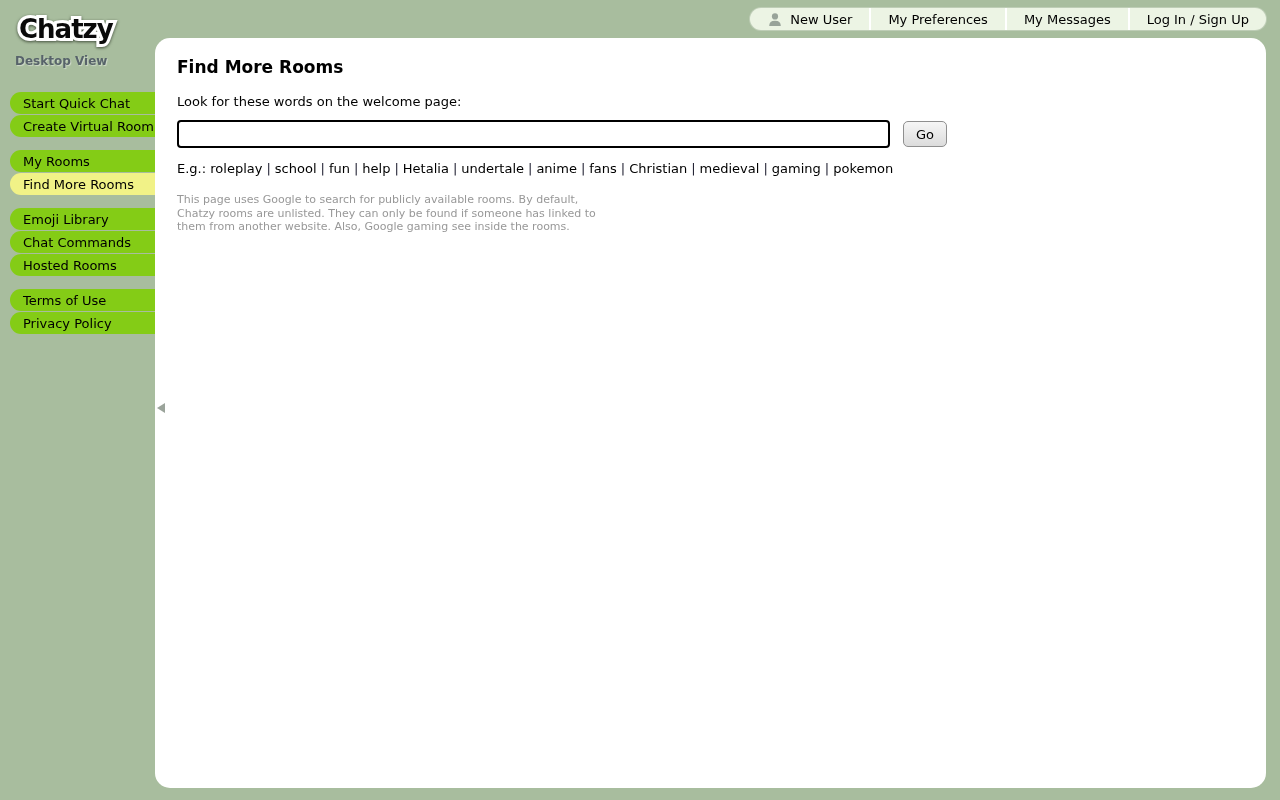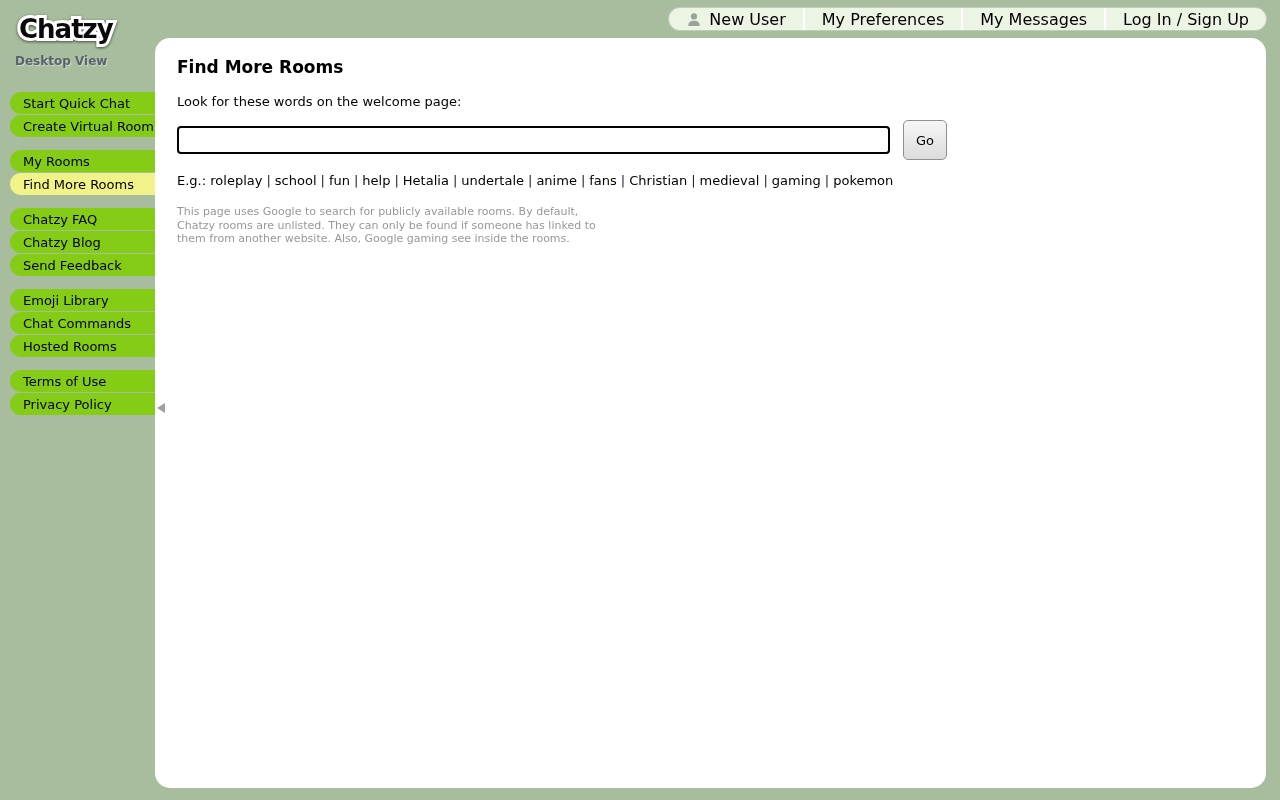"New User" .nav-item { font-size: 16px -> 13px }
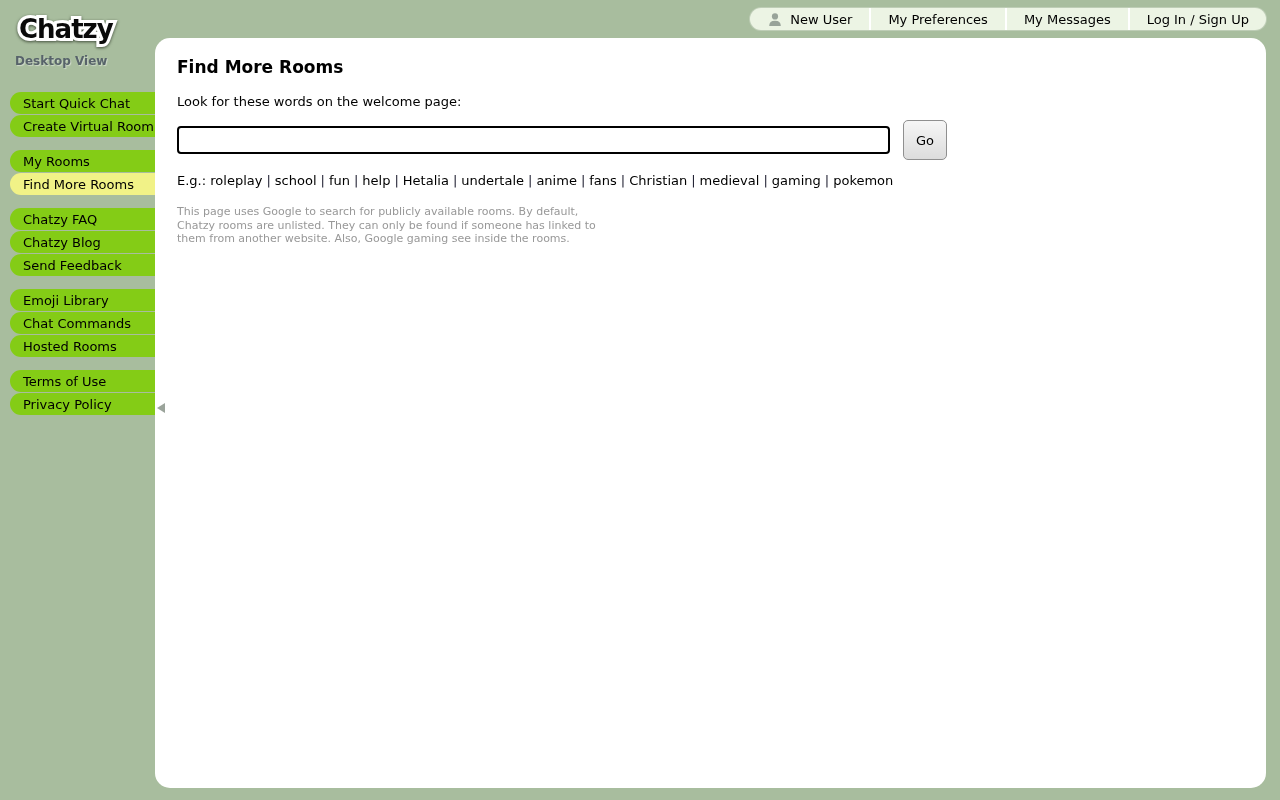"Go" .go-button { height: 40px -> 26px }
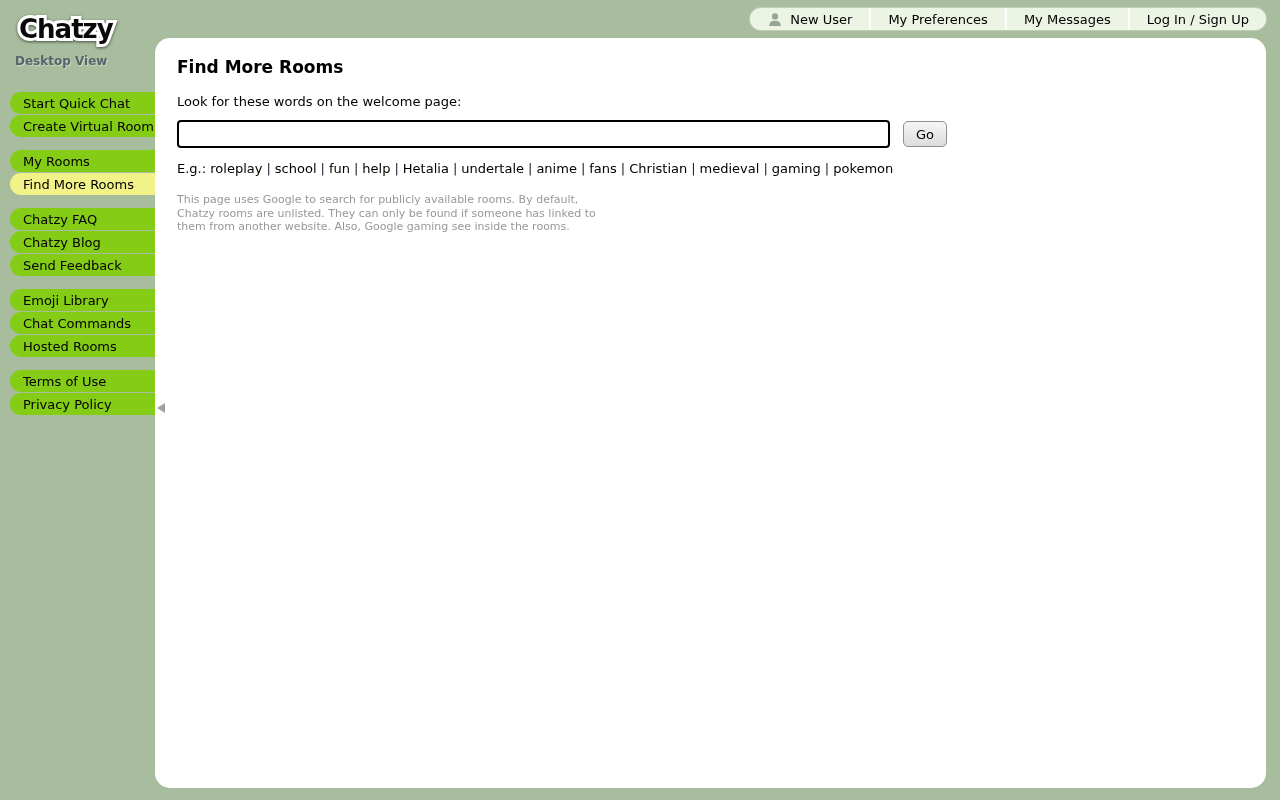"Chatzy FAQ" div.side-group { html: <div> <div>Chatzy FAQ</div> <div>Chatzy Blog</div> <div>Send Feedback</div> </div> -> none }
